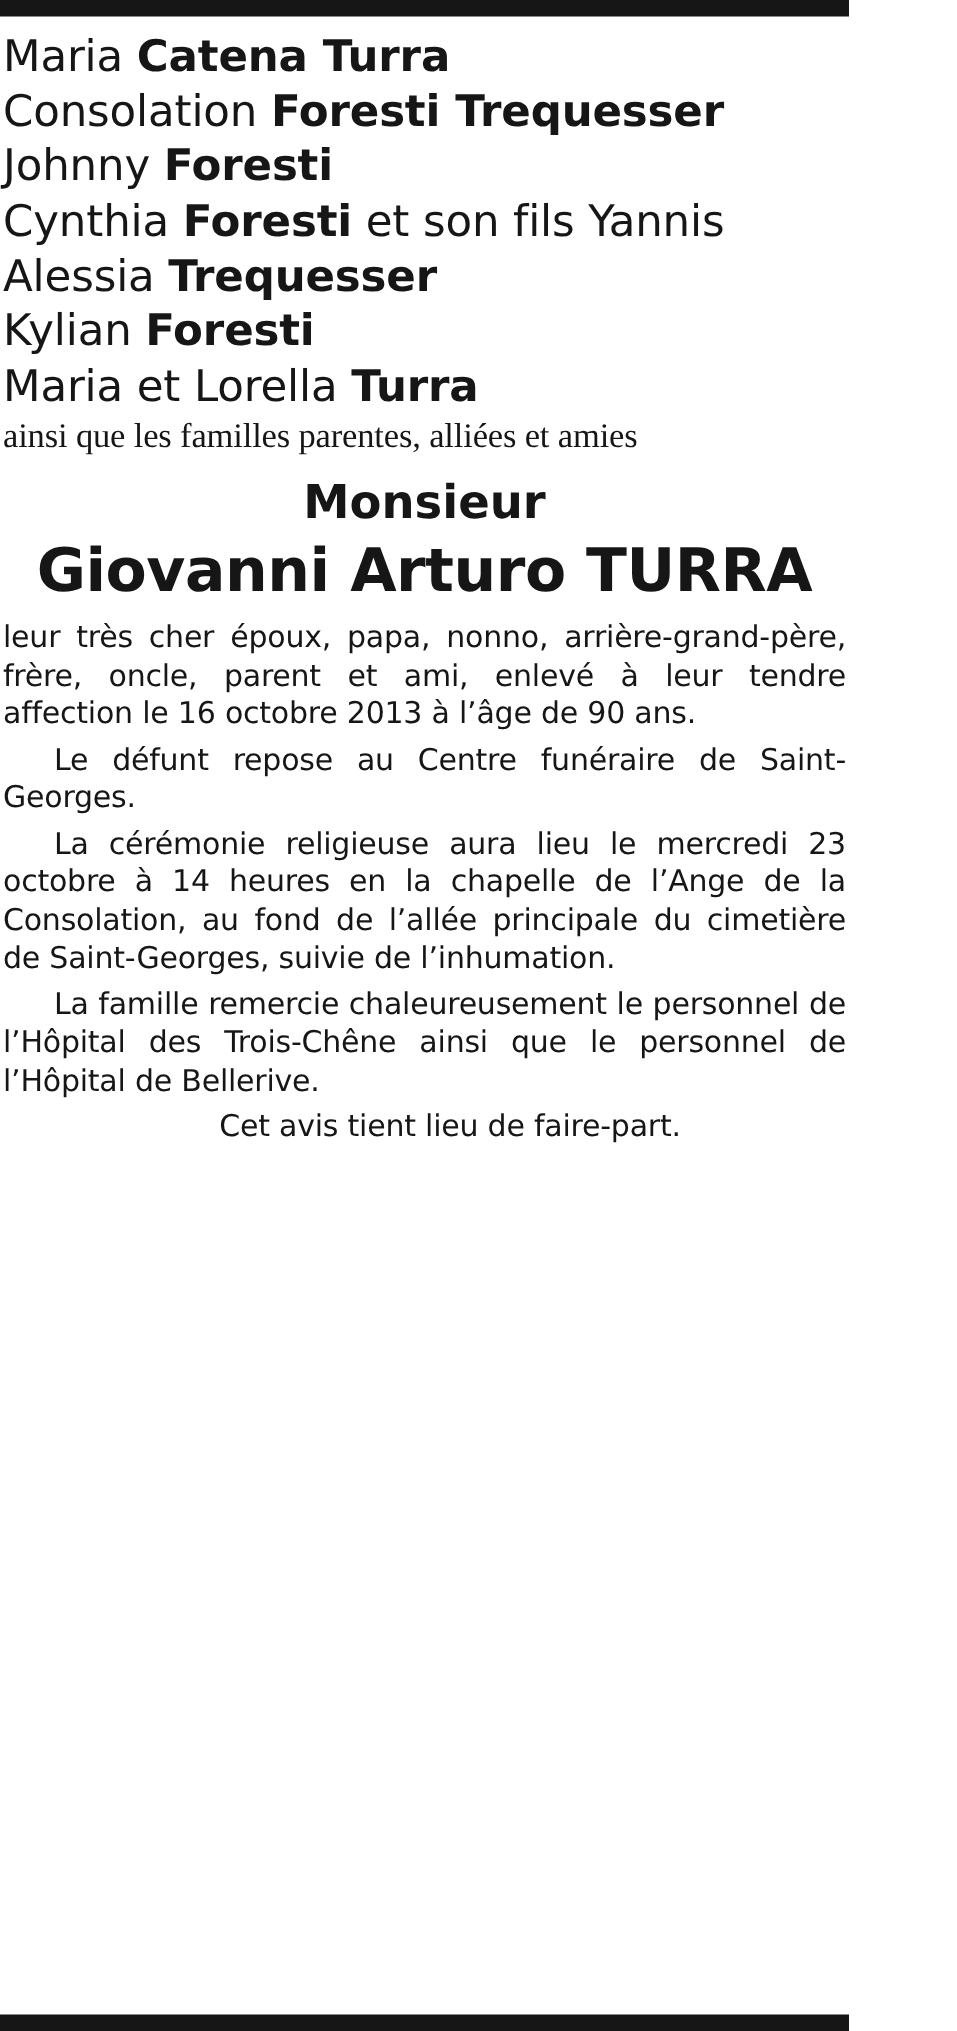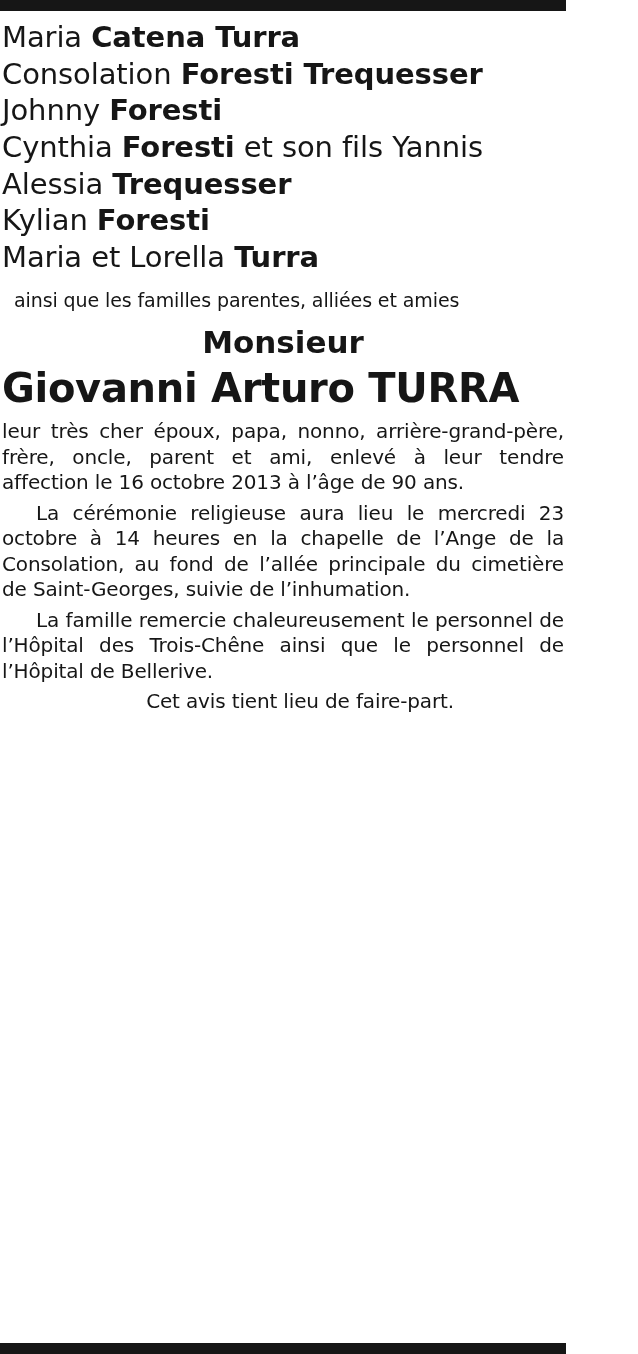"ainsi que les familles parentes," .families { font-family: none -> Liberation Serif, serif; font-size: 19px -> 23px; margin: 12px -> 0 }
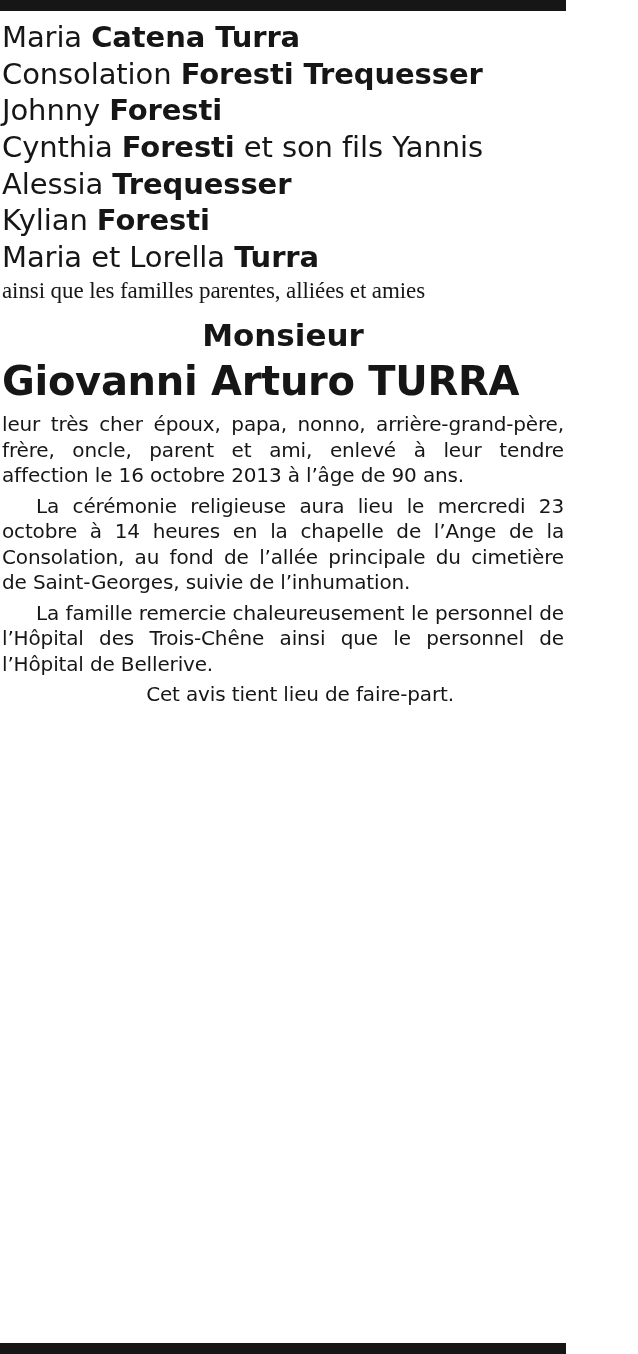"Giovanni Arturo TURRA" .deceased-name { text-align: none -> center }
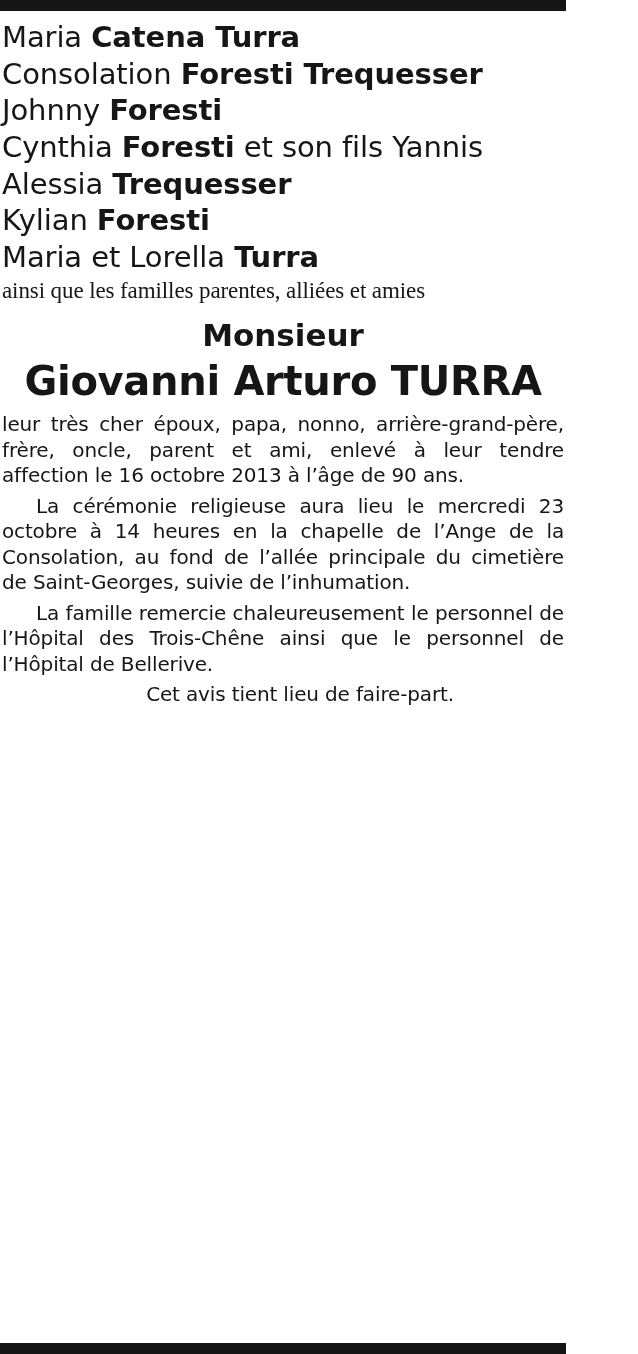"Le défunt repose au Centre" p.block { html: none -> <p>Le défunt repose au Centre funéraire de Saint-Georges.</p> }
